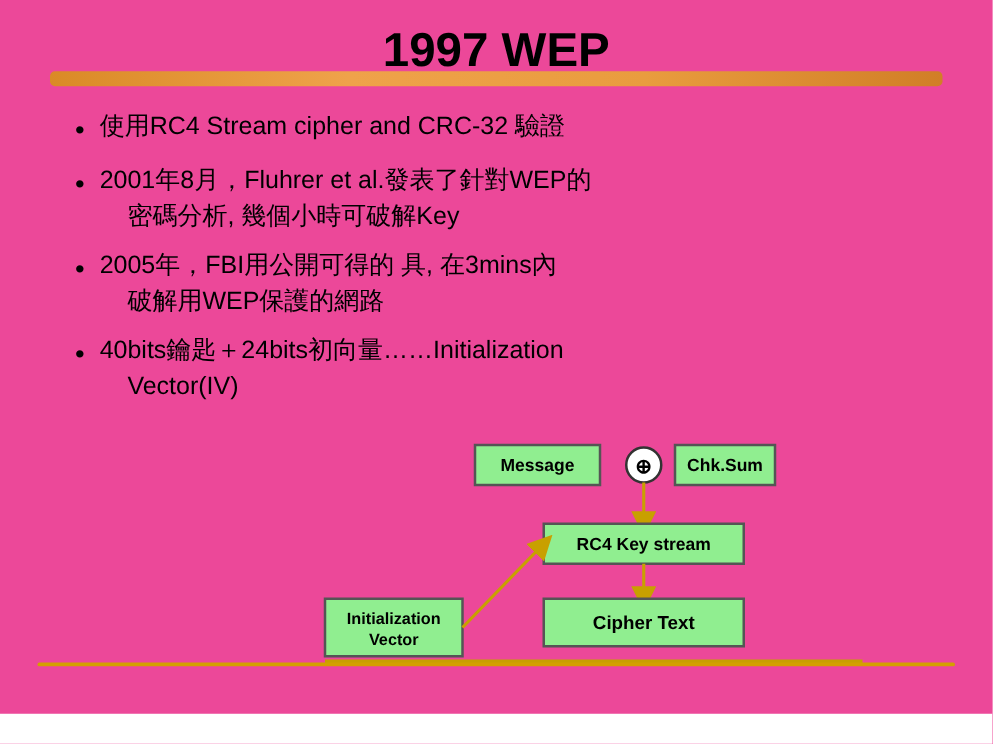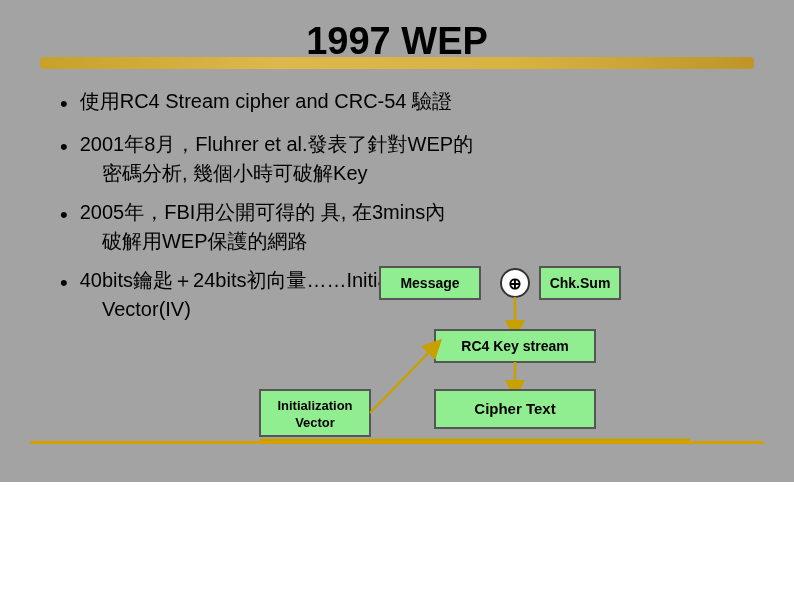"1997 WEP" .slide { background: #a3a3a3 -> #ec4899; height: 482px -> 571px }
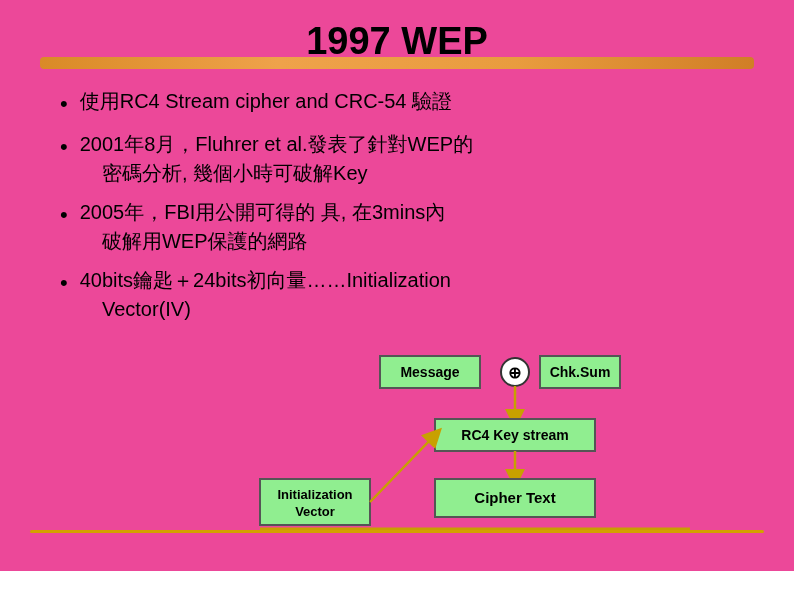"使用RC4 Stream cipher and CRC-54" span.bullet-text { text: CRC-54 -> CRC-32 }
